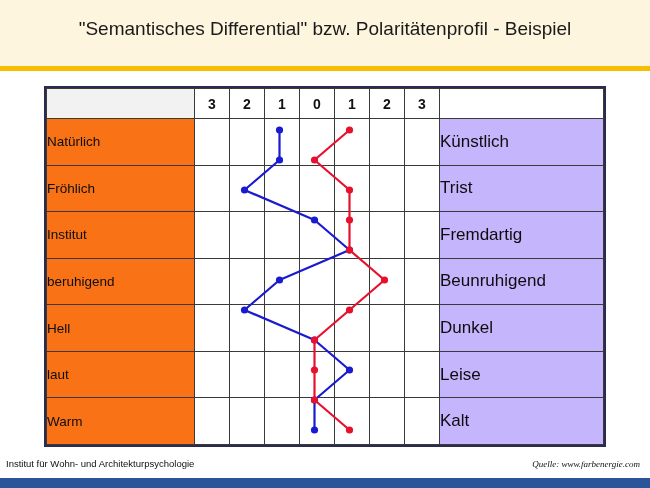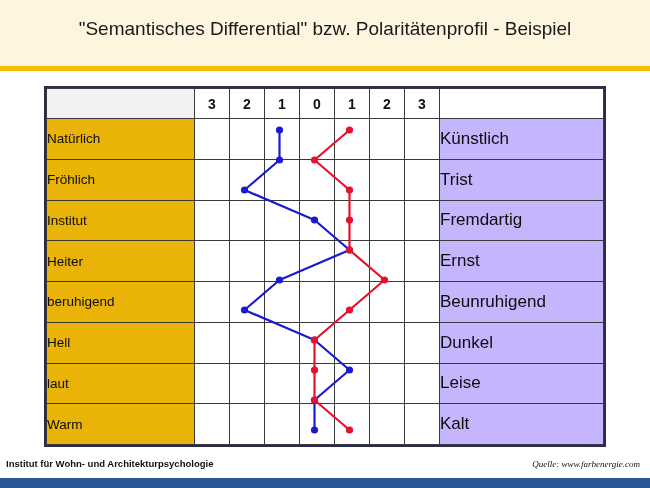"Natürlich" td.lbl-left { background: #eab308 -> #f97316 }
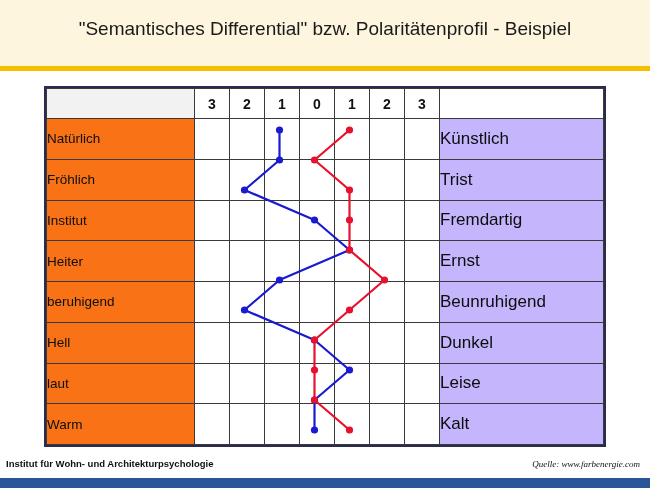"Heiter" tr.data-row { html: <tr> <td>Heiter</td> <td></td> <td></td> <td></td> <td></td> <td></td> <td></td> <td></td> <td>Ernst</td> </tr> -> none }
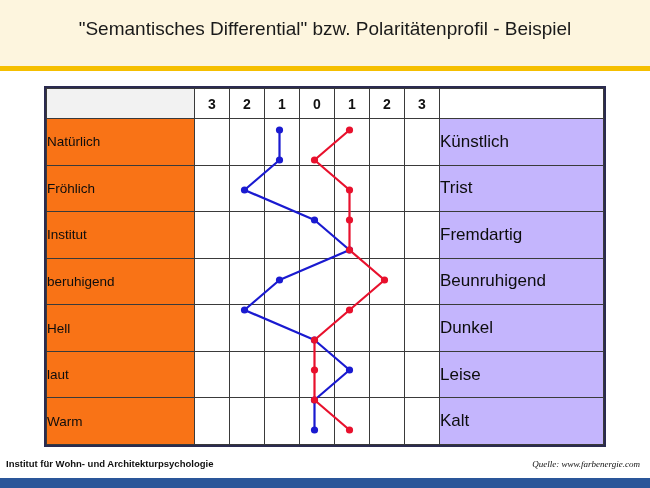"Institut für Wohn- und" .footer-left { font-weight: bold -> normal }
